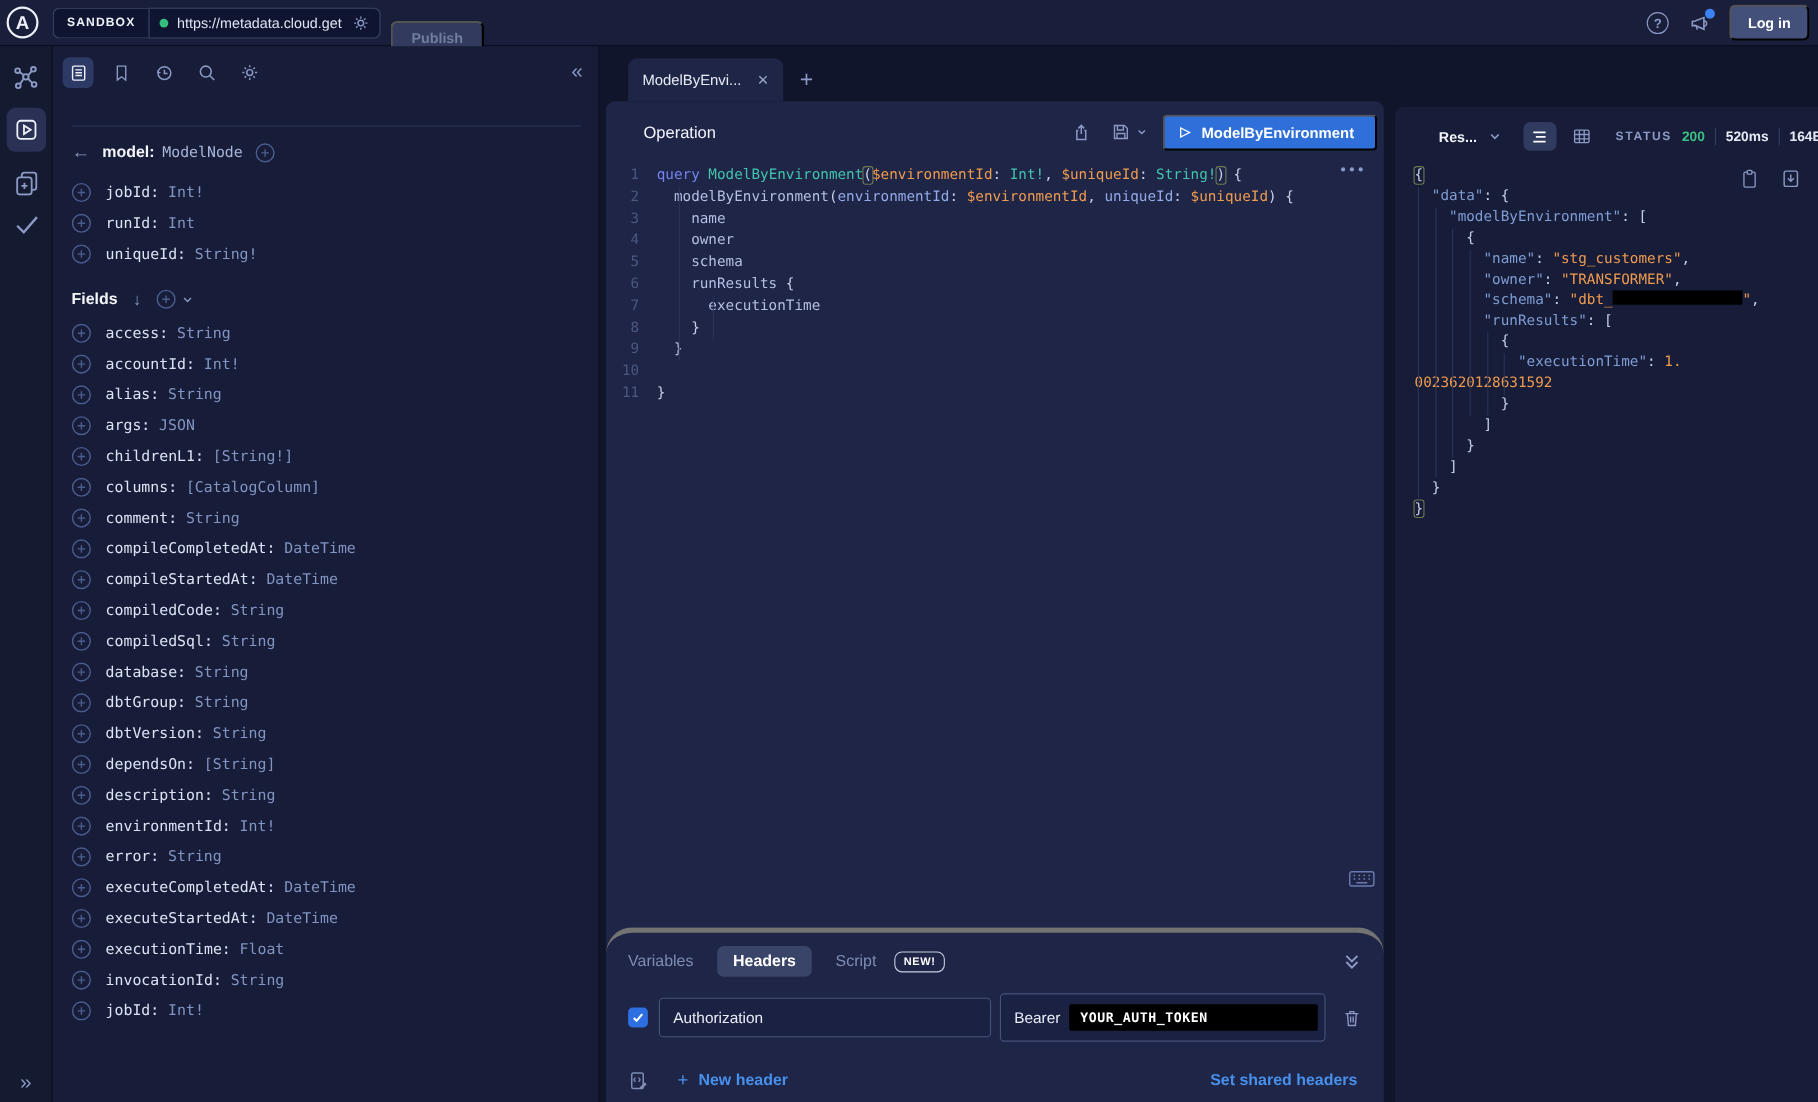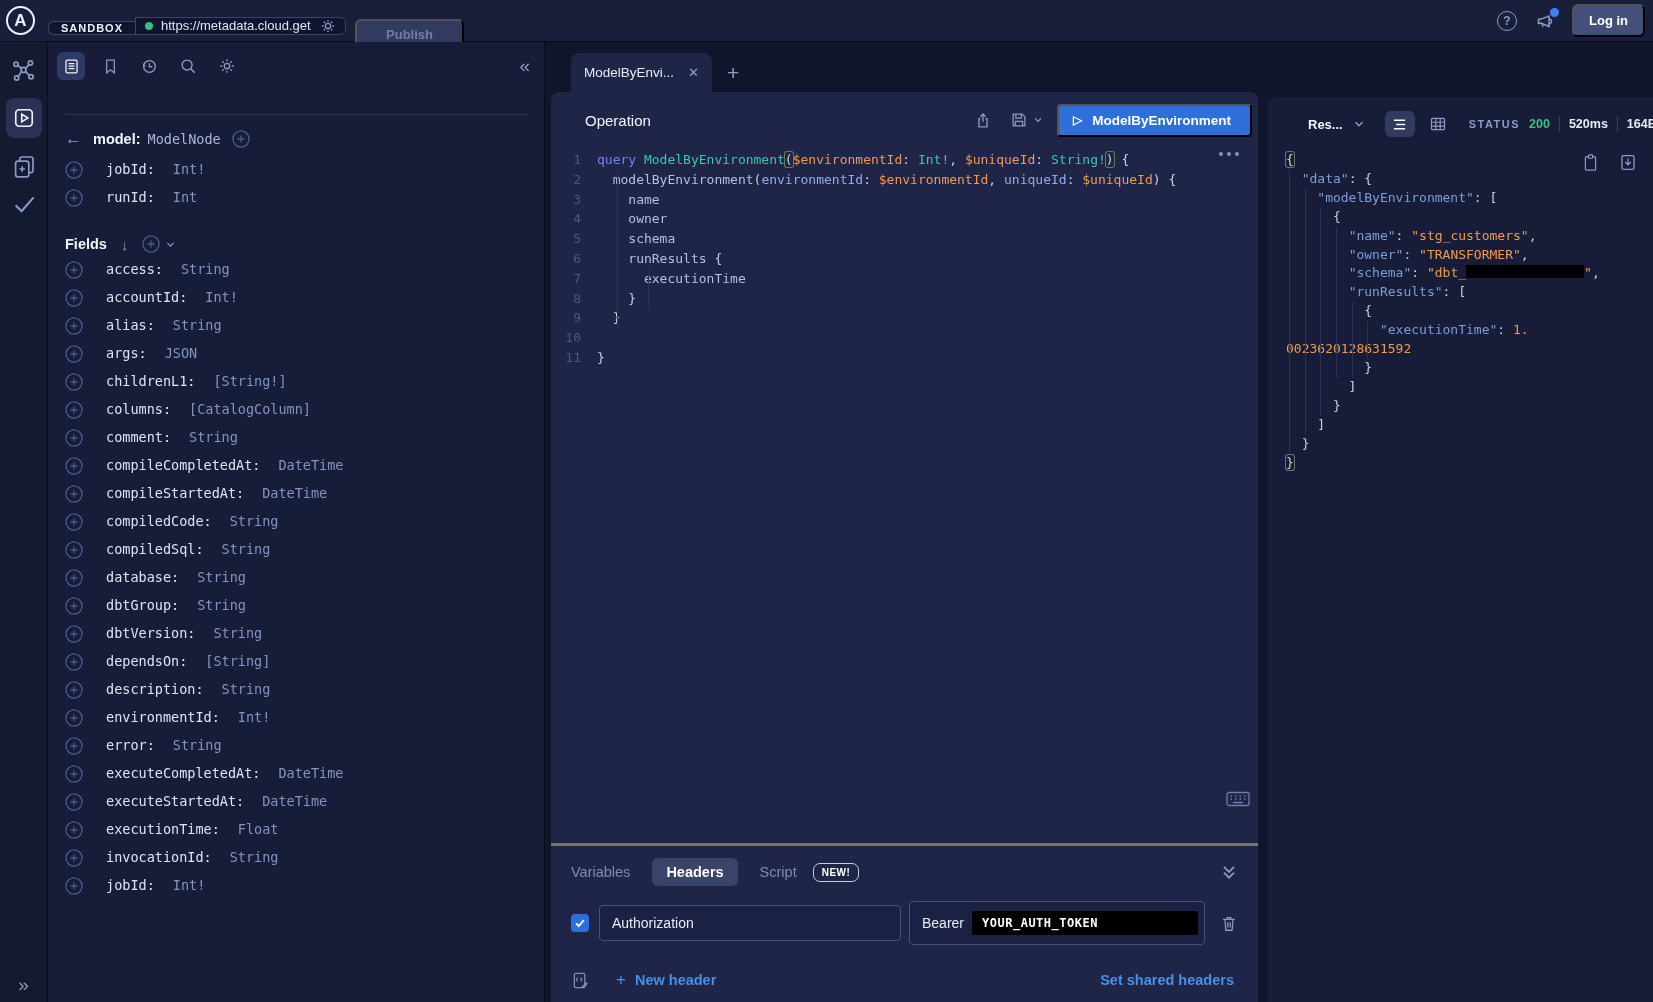"SANDBOX" .addr { align-items: flex-end -> none }
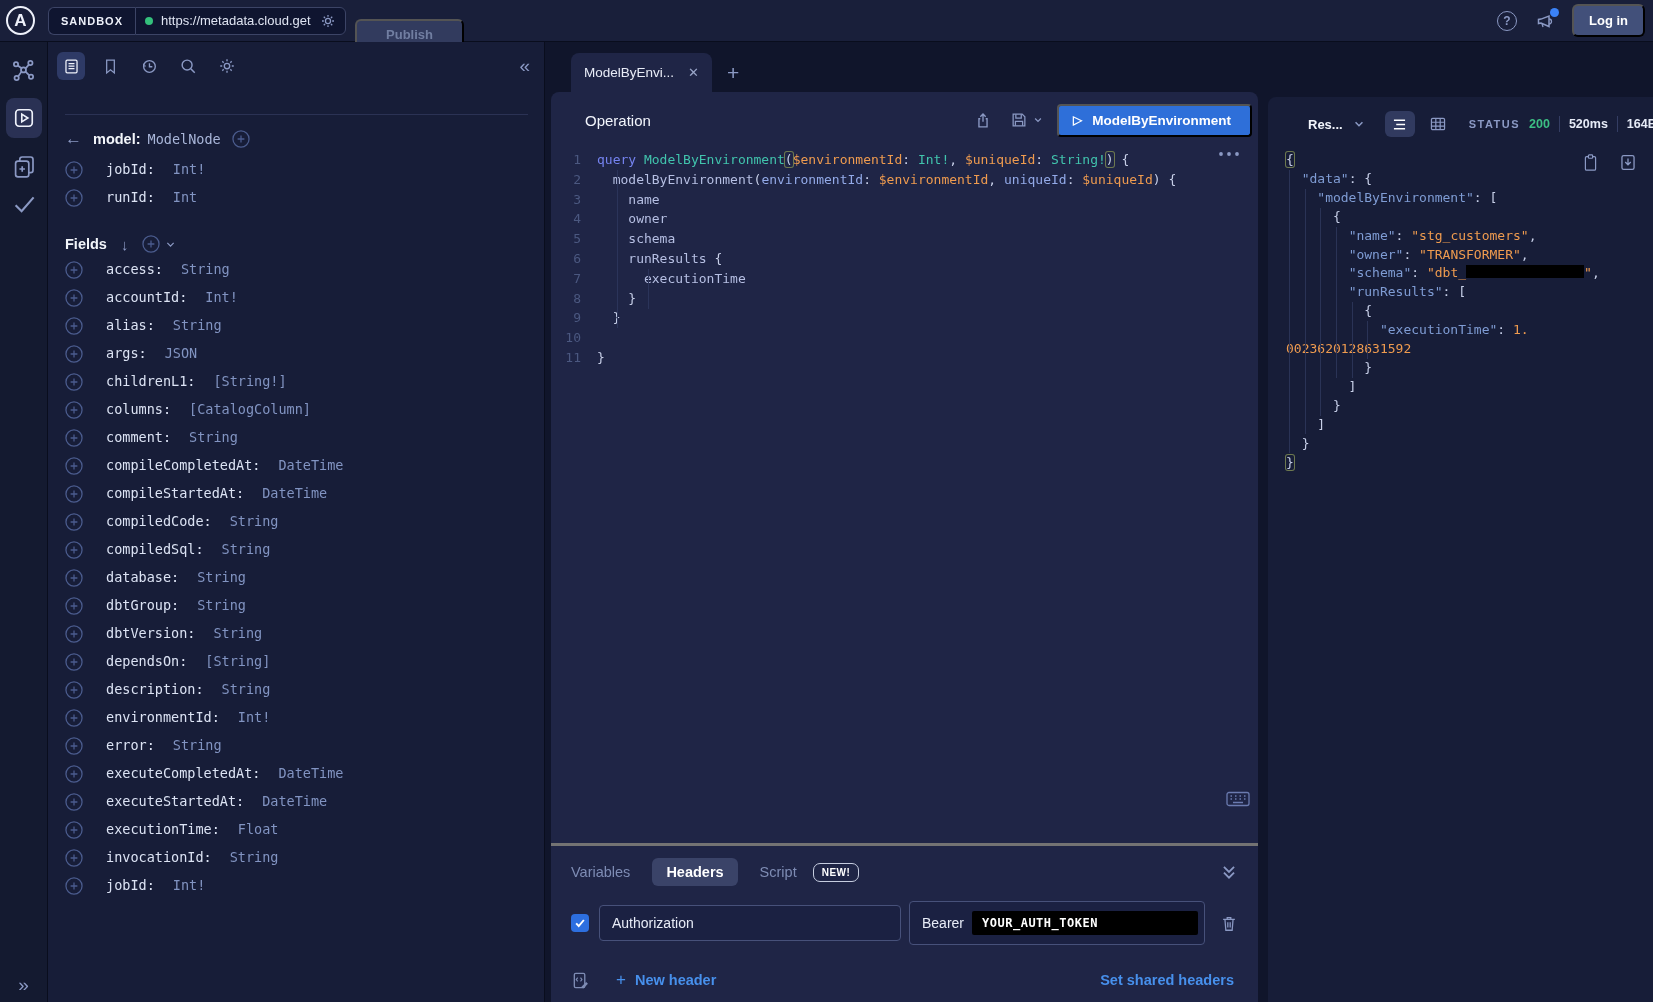"Publish" .btn-publish { padding: 6px 29px -> 6px 17px }
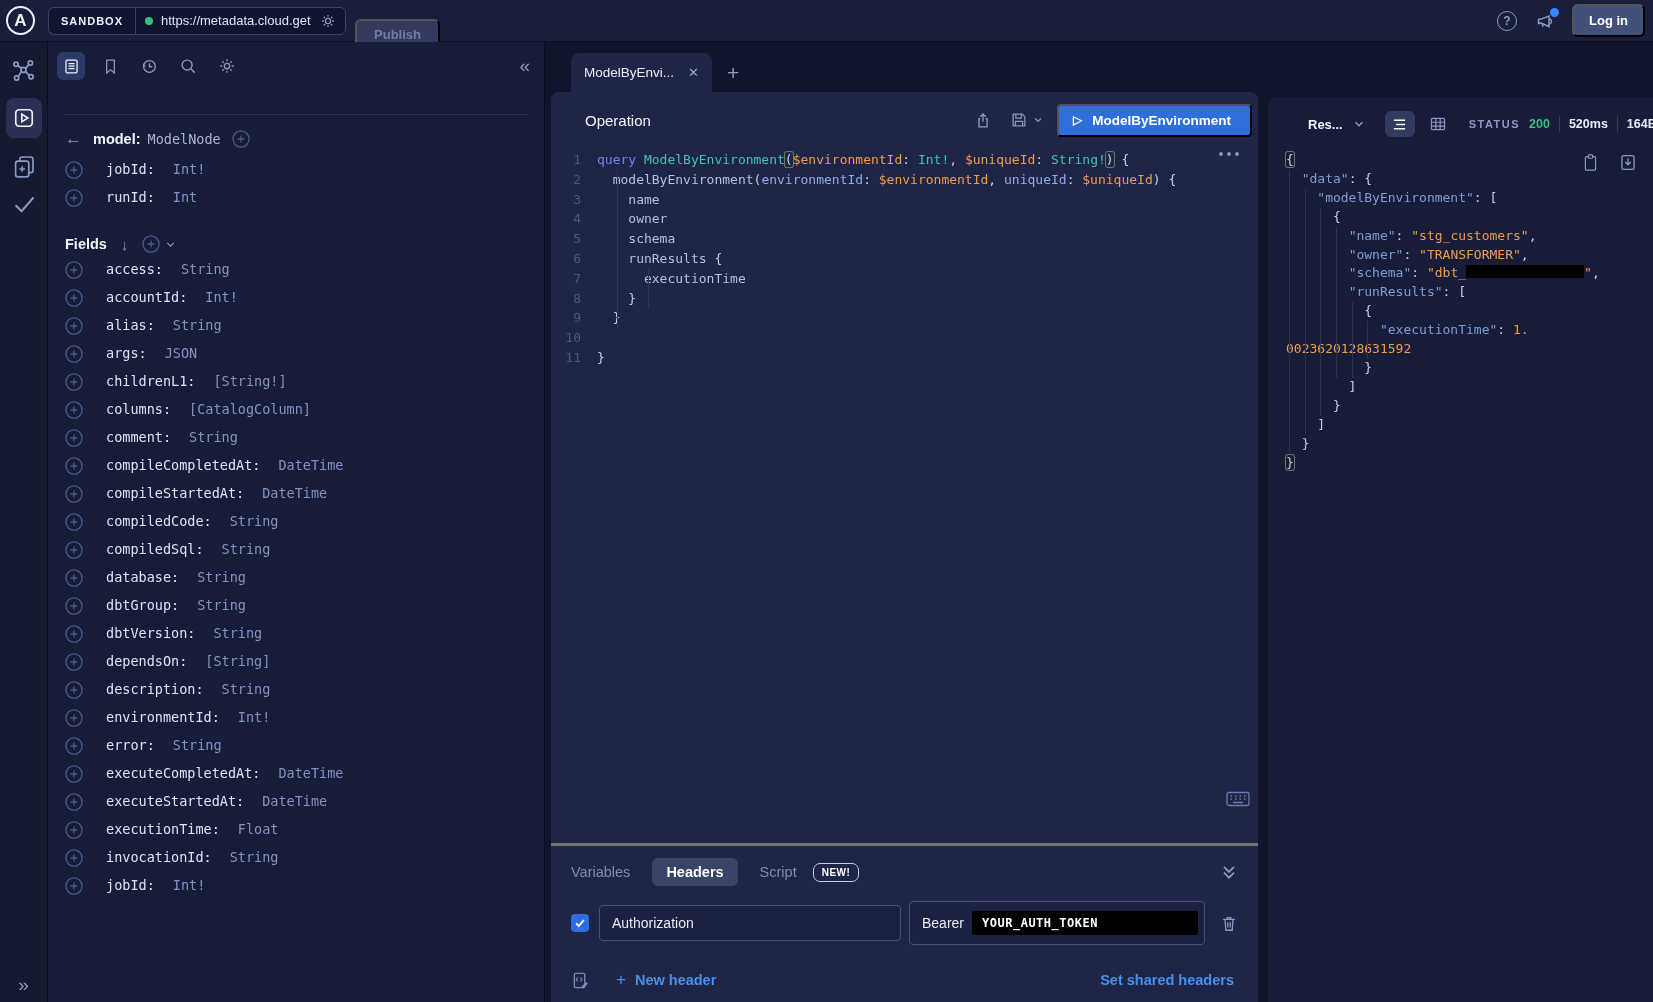"jobId:" .doc-row { align-items: none -> center; gap: 23px -> 13px }
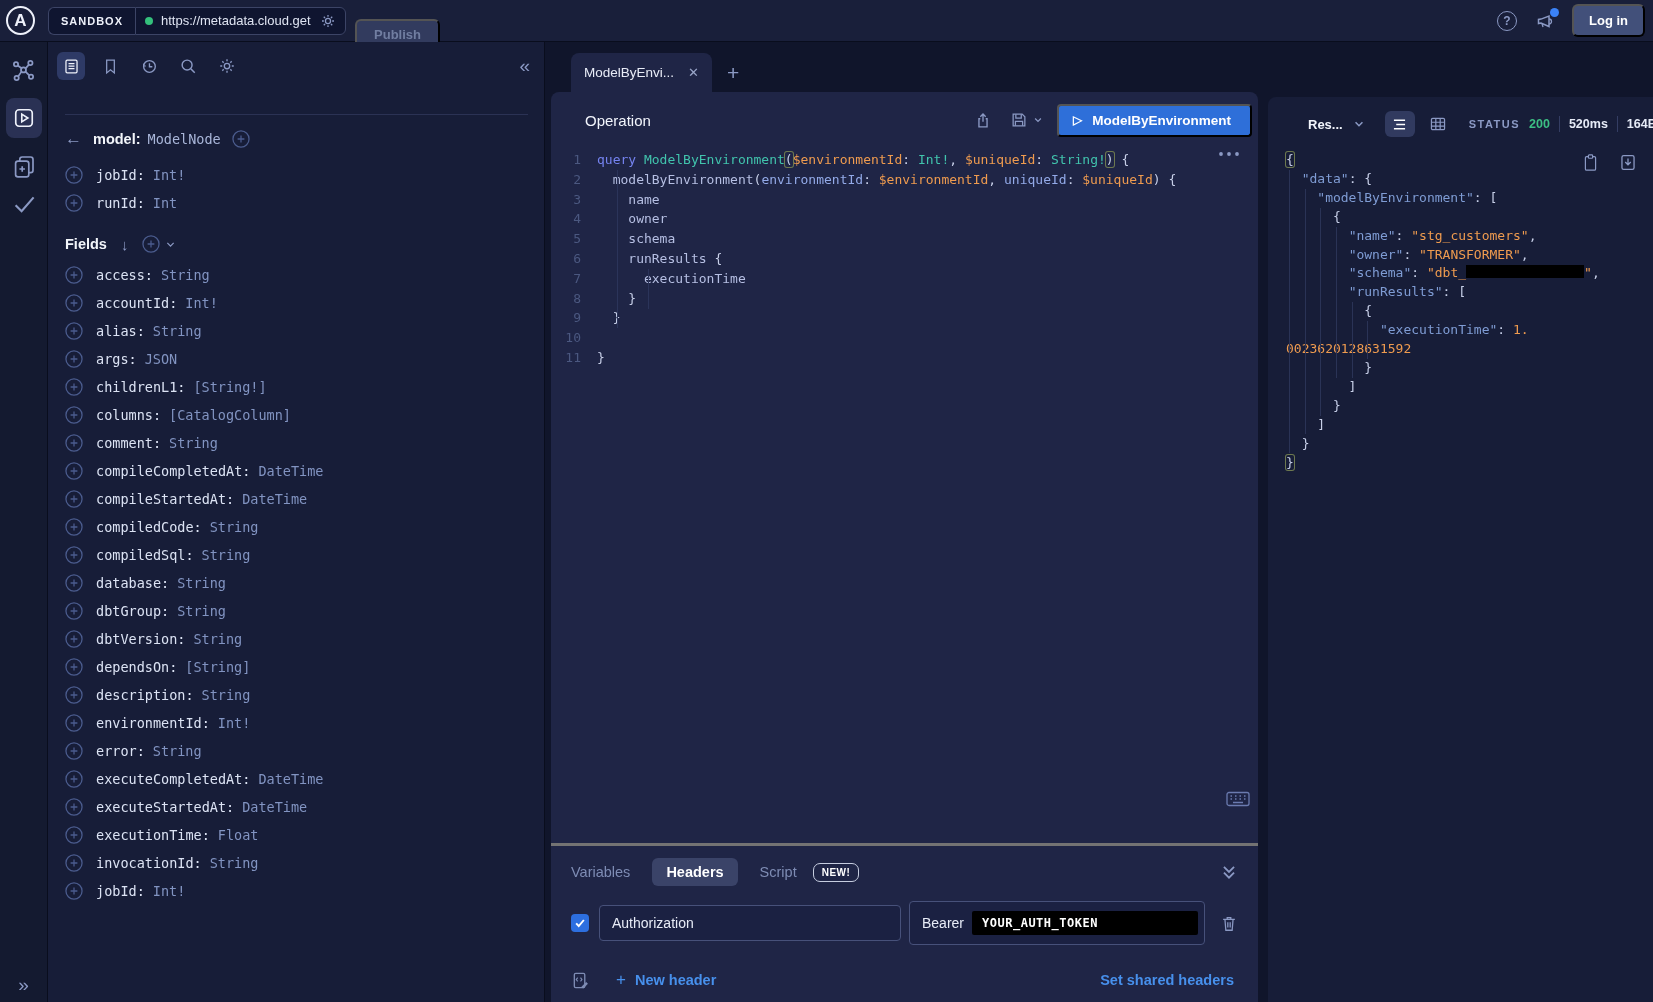"uniqueId:" div.doc-row { html: none -> <div> <span> <svg> <circle></circle> <path></path> </svg> </span> <span>uniqueId:</span> <span>String!</span> </div> }
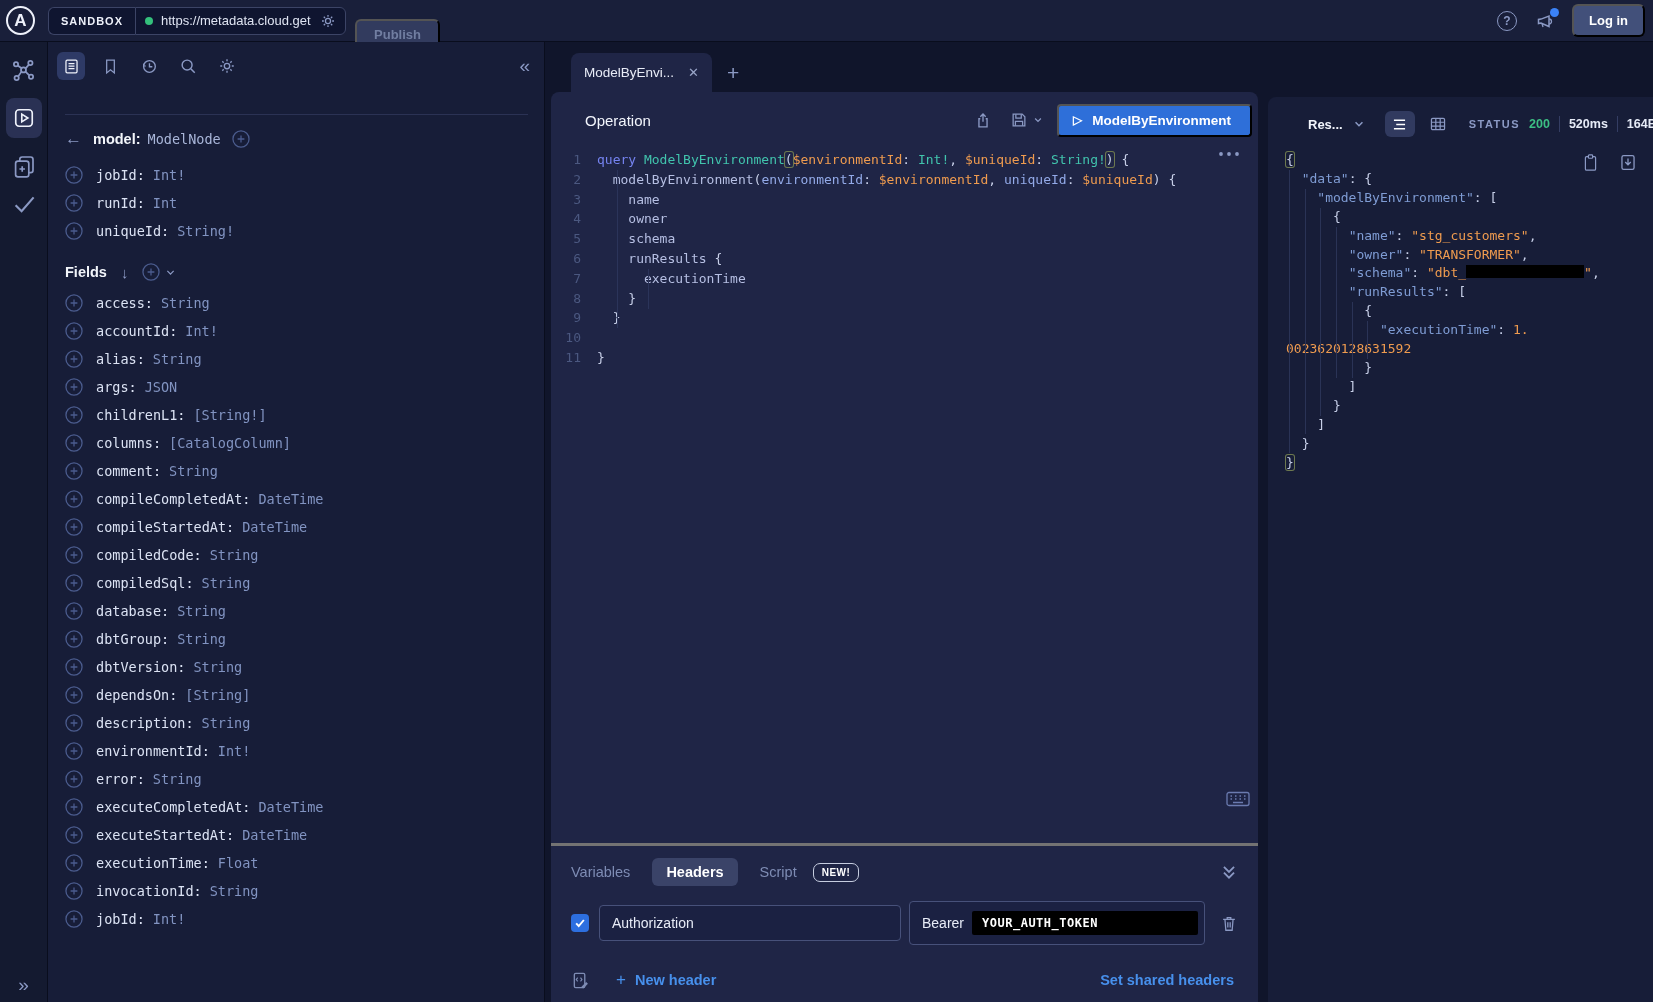"Variables" .bottom-sec { border-radius: none -> 24px; border-top: 3px solid #737373 -> 5px solid #737373 }
